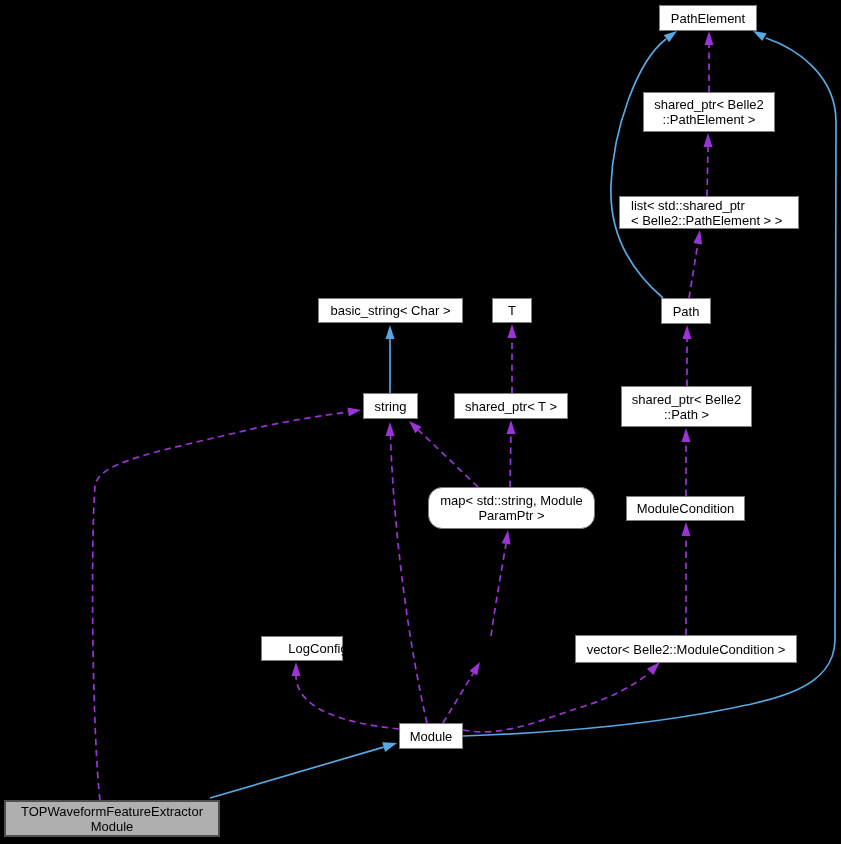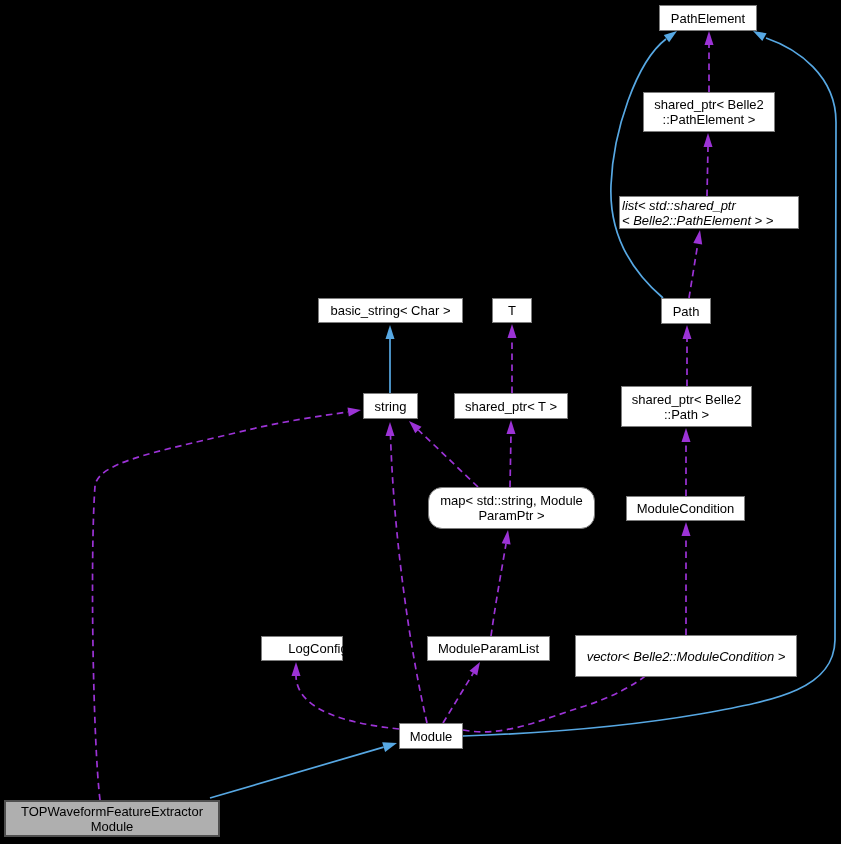"list< std::shared_ptr" .node.align-left { font-style: italic -> none; padding-left: 2px -> 11px }
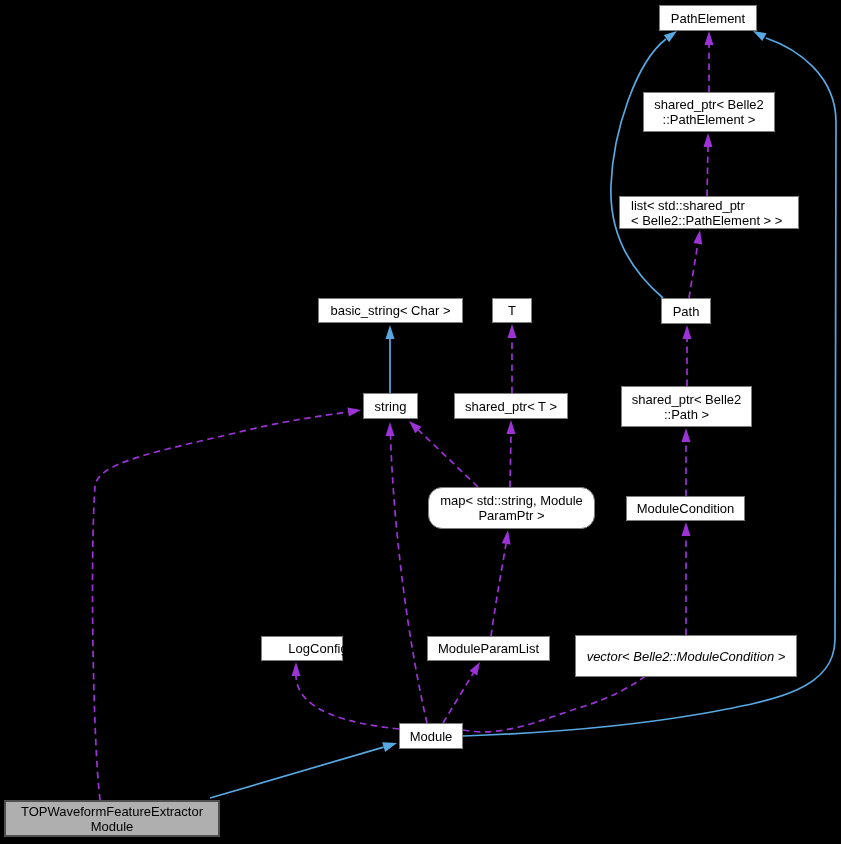"ModuleParamList" div.node { html: <div> <span>ModuleParamList</span> </div> -> none }
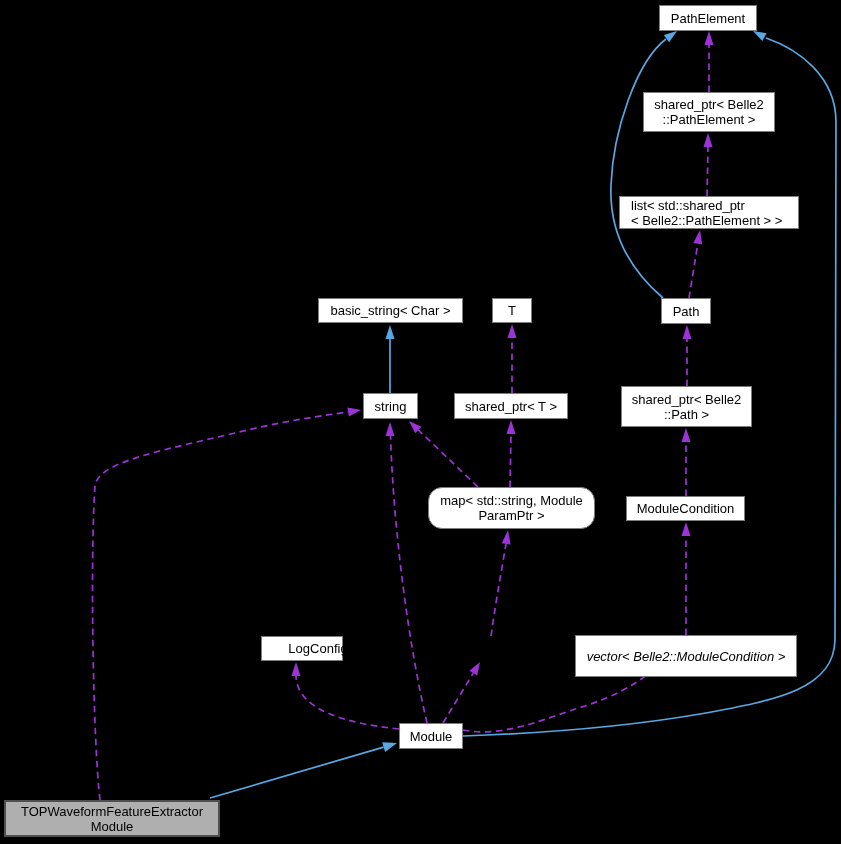"vector< Belle2::ModuleCondition >" div.node { font-style: italic -> none; height: 42px -> 28px }
